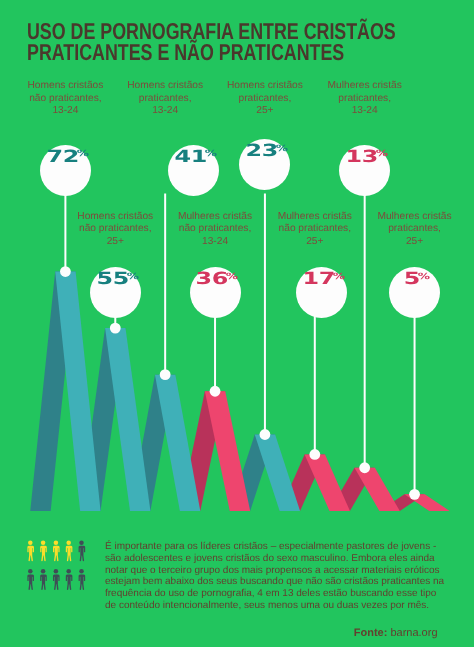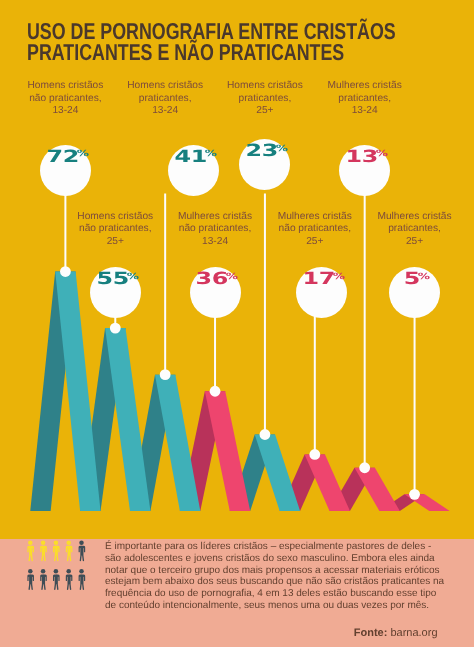"USO DE PORNOGRAFIA ENTRE CRISTÃOS" #root { background: #eab308 -> #22c55e; height: 539px -> 647px }
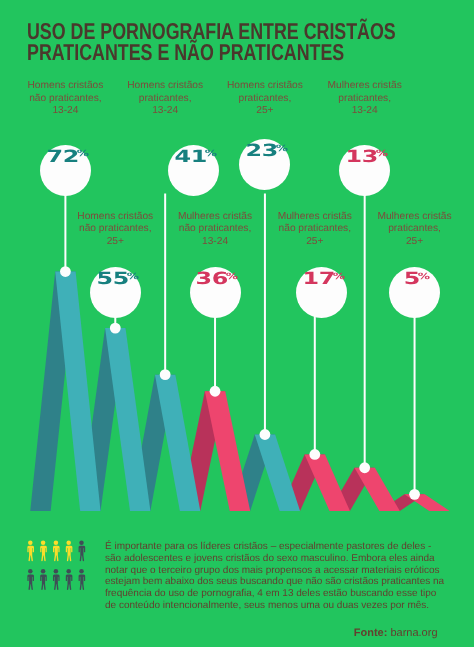"É importante para os líderes" div { text: deles -> jovens }
